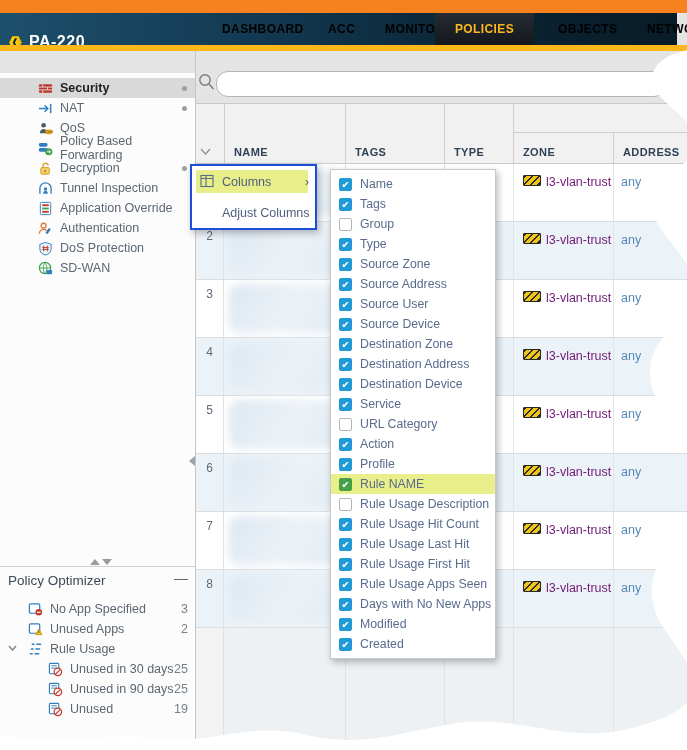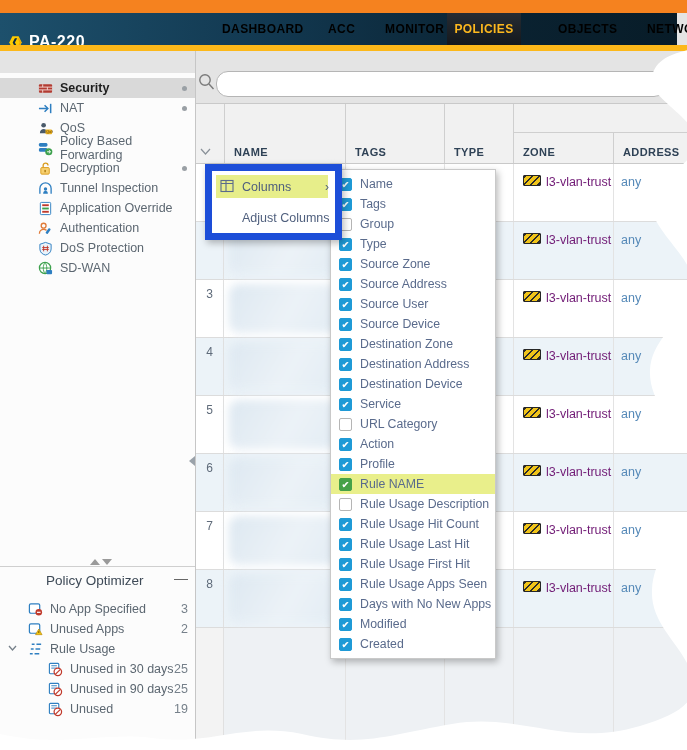"POLICIES" div.nav-tab { left: 447px -> 435px; width: 74px -> 99px }
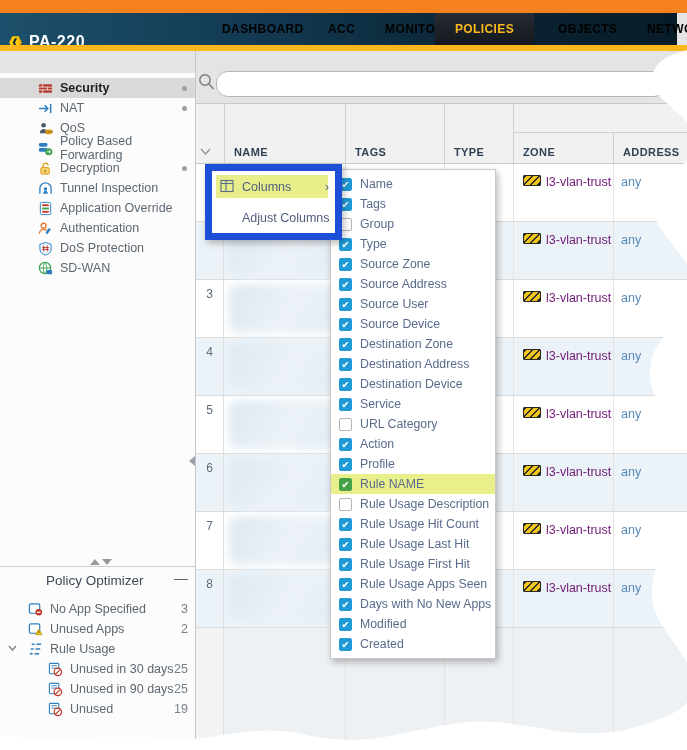"Columns" .menu1 { border: 7px solid #1d4ed8 -> 2px solid #1d4ed8; left: 205px -> 190px }
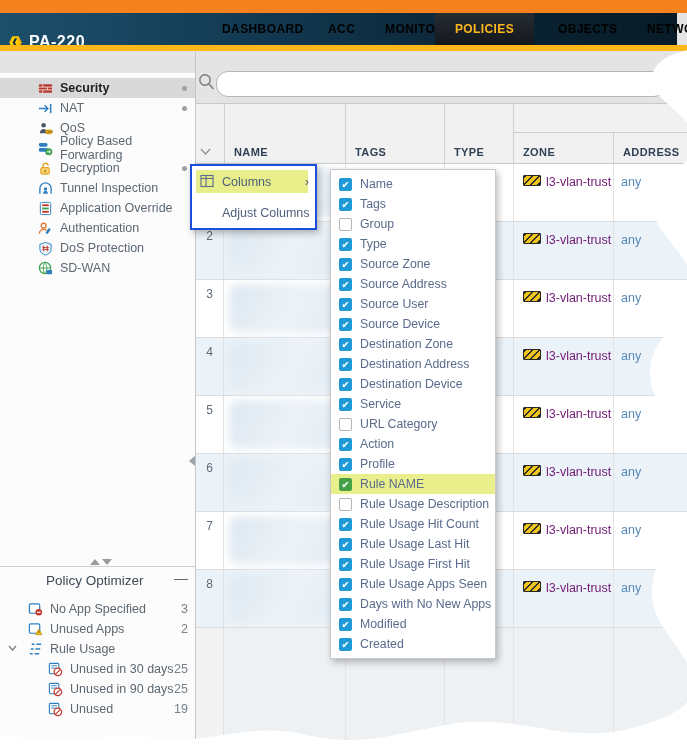"Policy Optimizer" .po-title { margin-left: 38px -> none }
